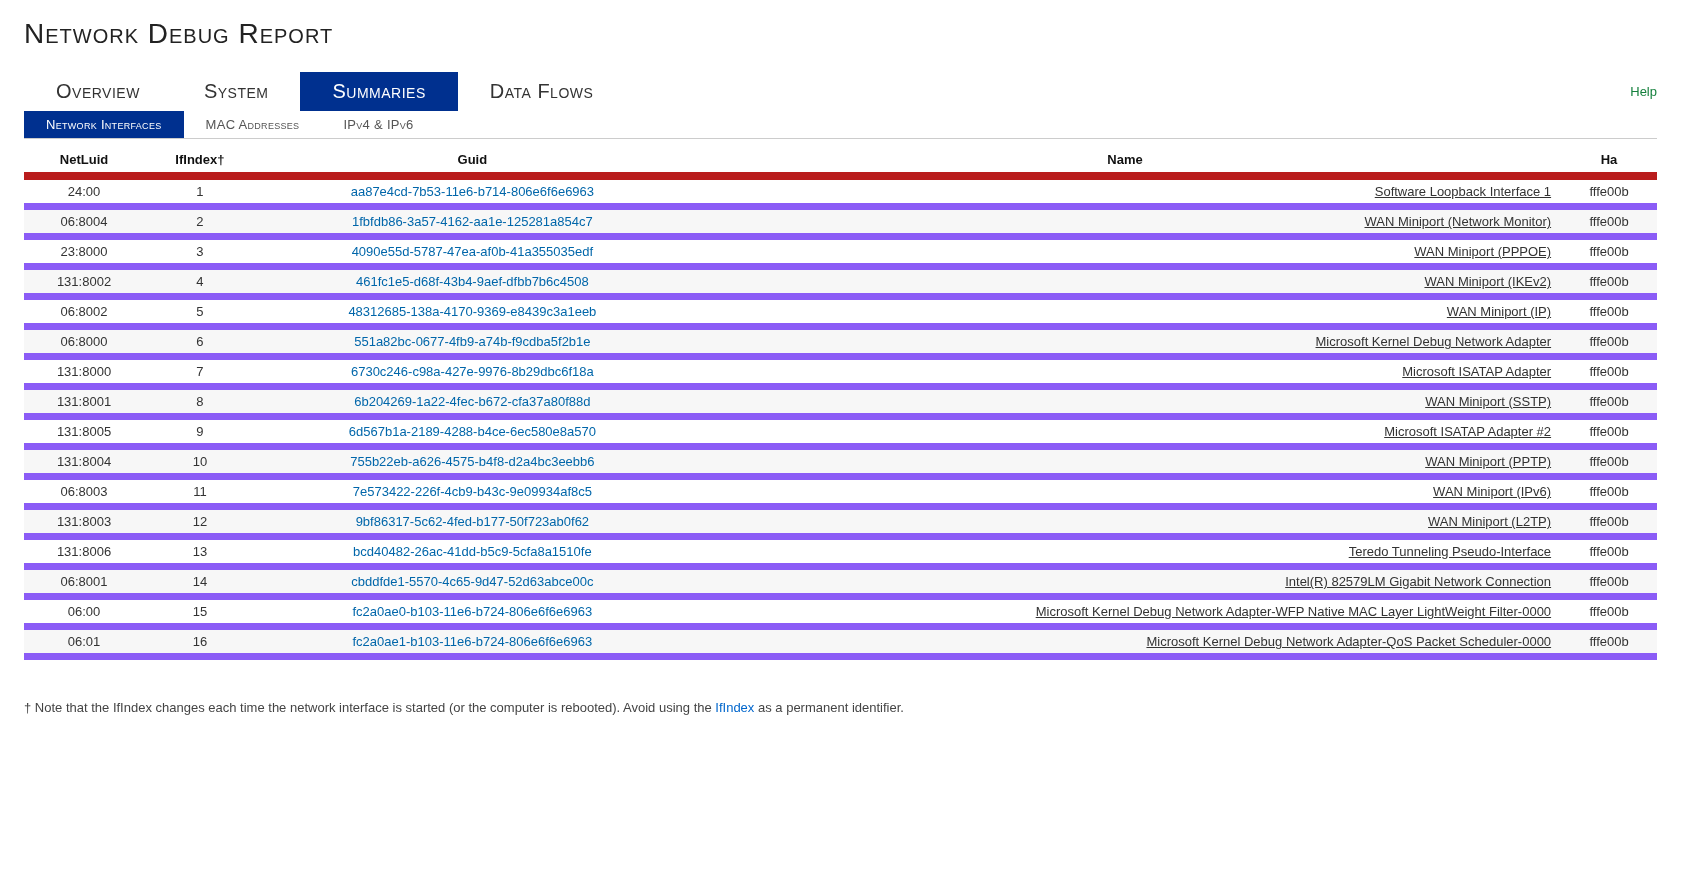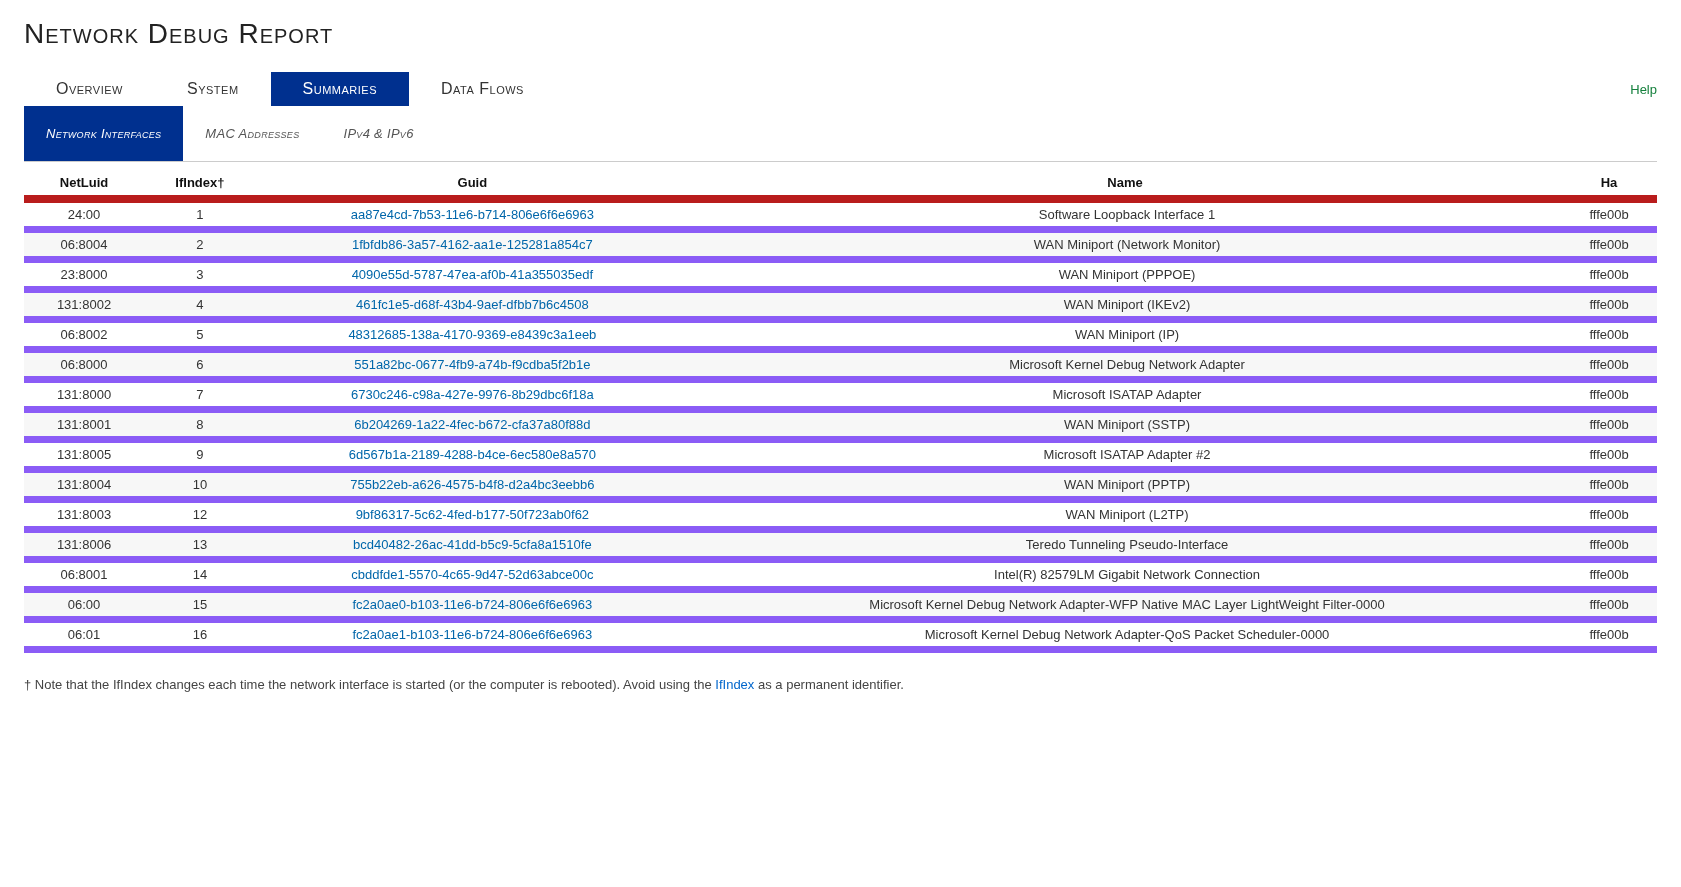"Overview" .top-nav-item { font-size: 16px -> 20px }
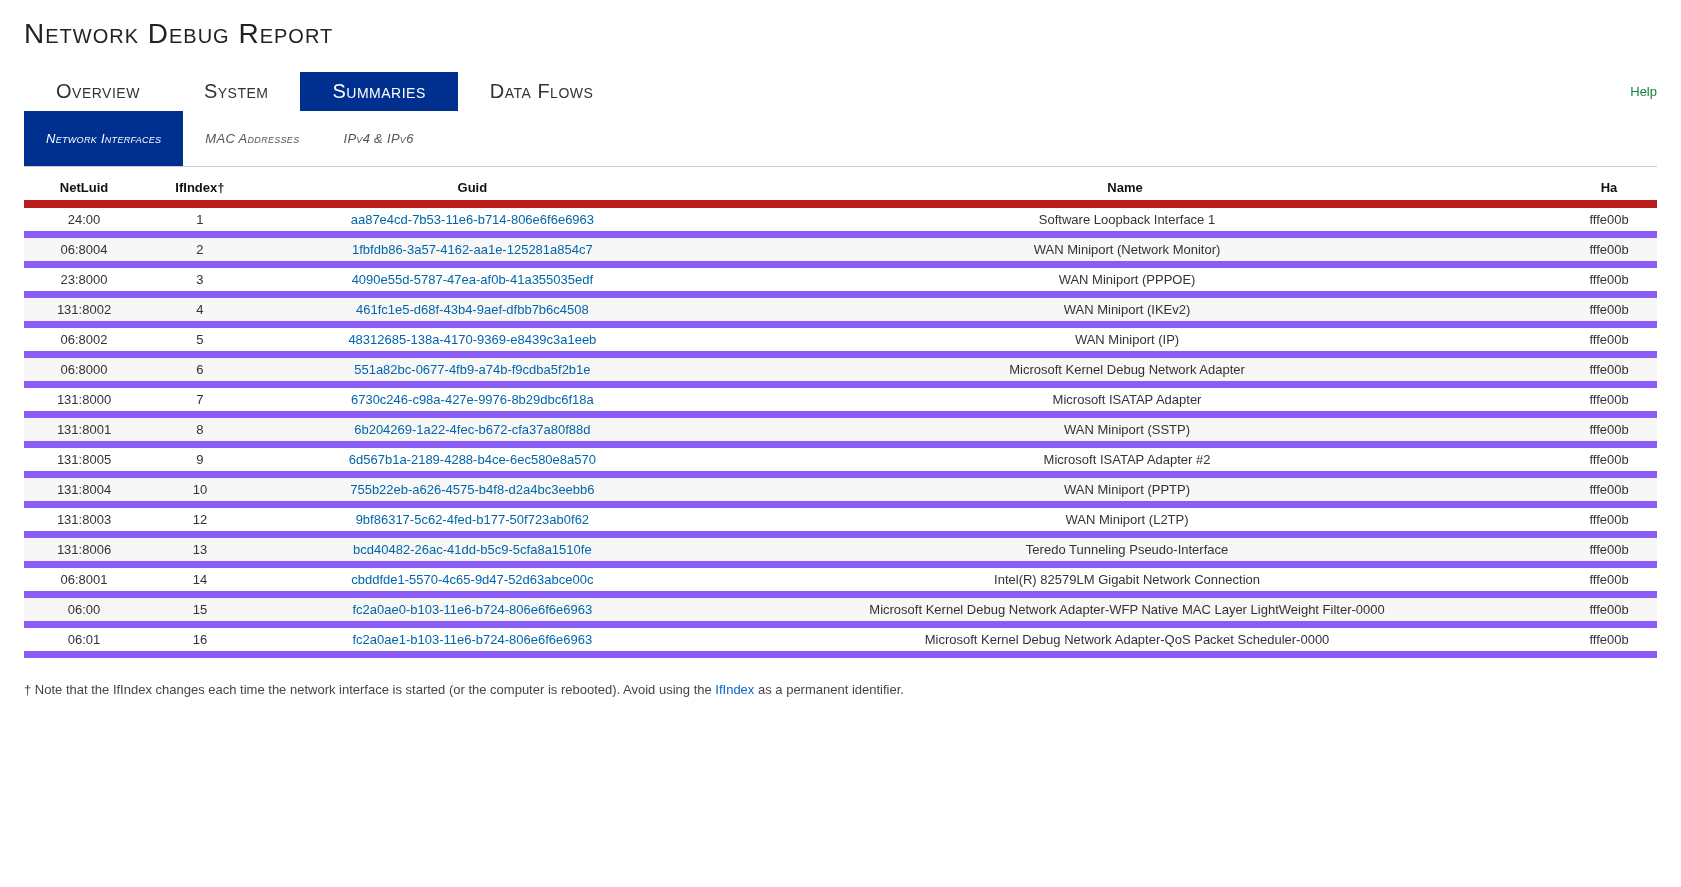"Network Interfaces" .sub-nav-item { font-style: italic -> none; padding: 20px 22px -> 6px 22px }
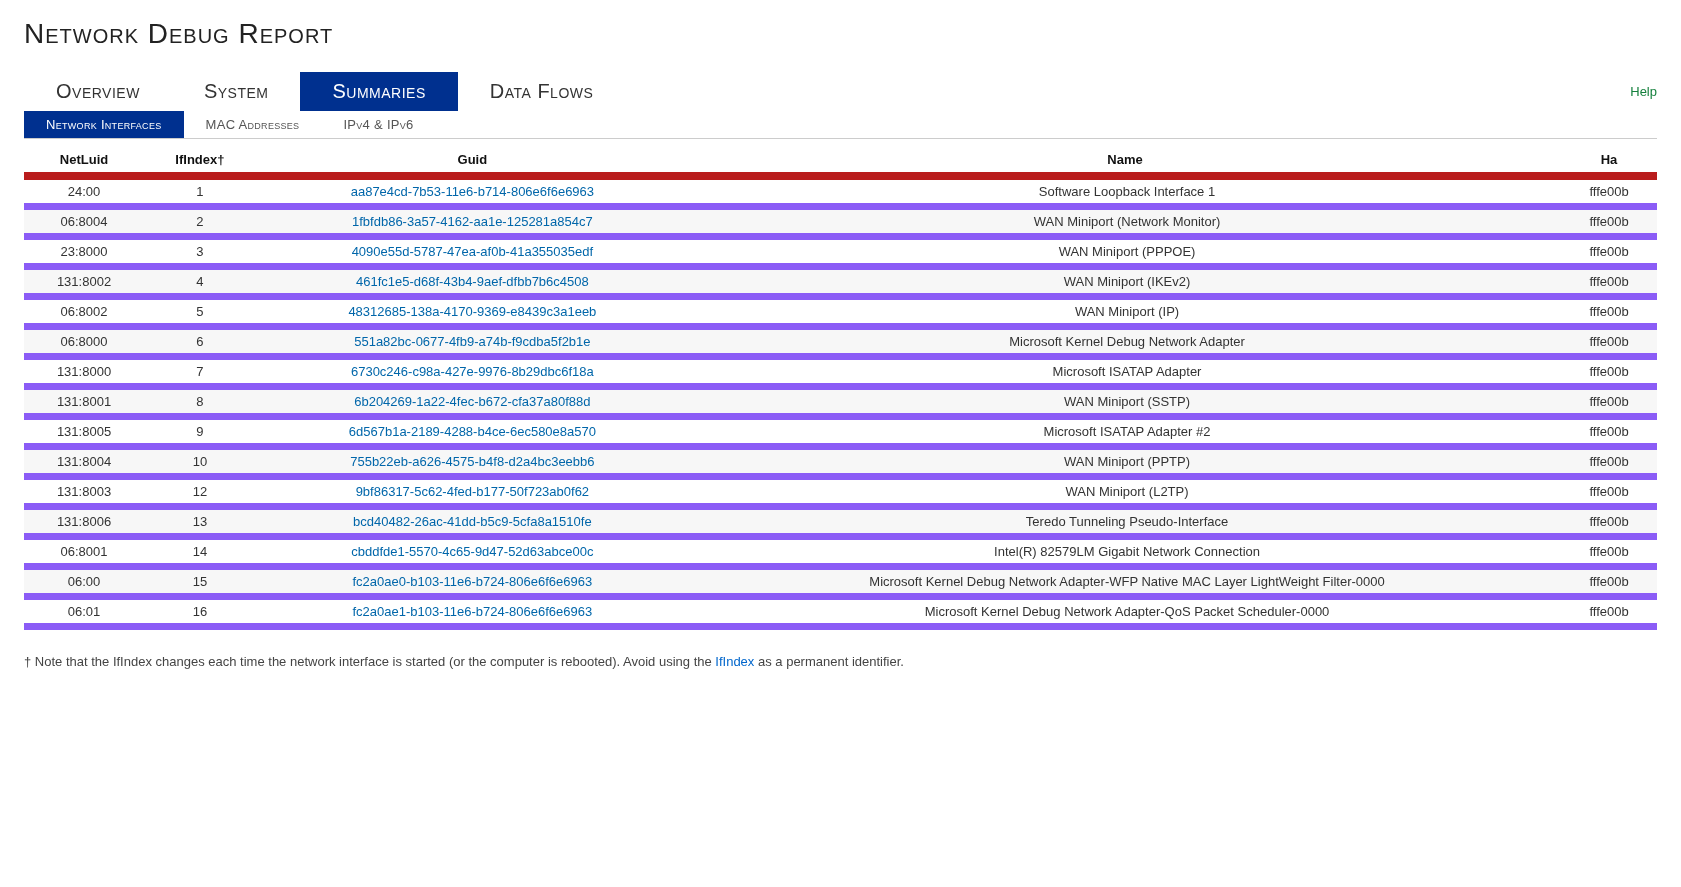"Software Loopback Interface 1" tbody td.name { text-align: center -> right; text-decoration: none -> underline }
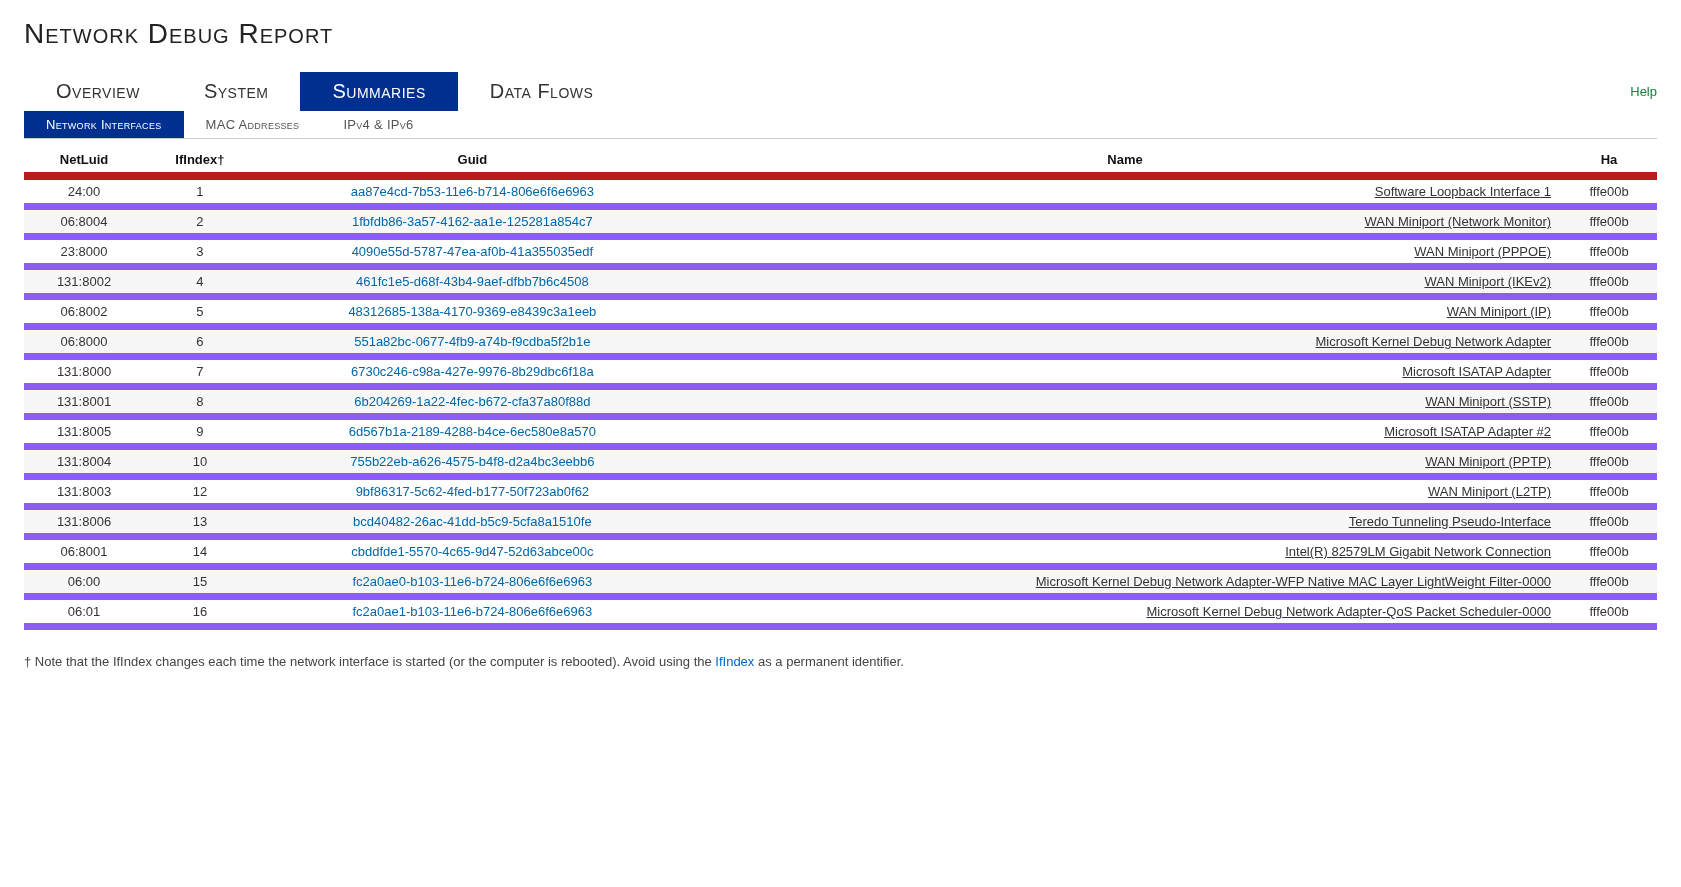"06:8003" tr { html: none -> <tr> <td>06:8003</td> <td>11</td> <td>7e573422-226f-4cb9-b43c-9e09934af8c5</td> <td>WAN Miniport (IPv6)</td> <td>fffe00b</td> </tr> }
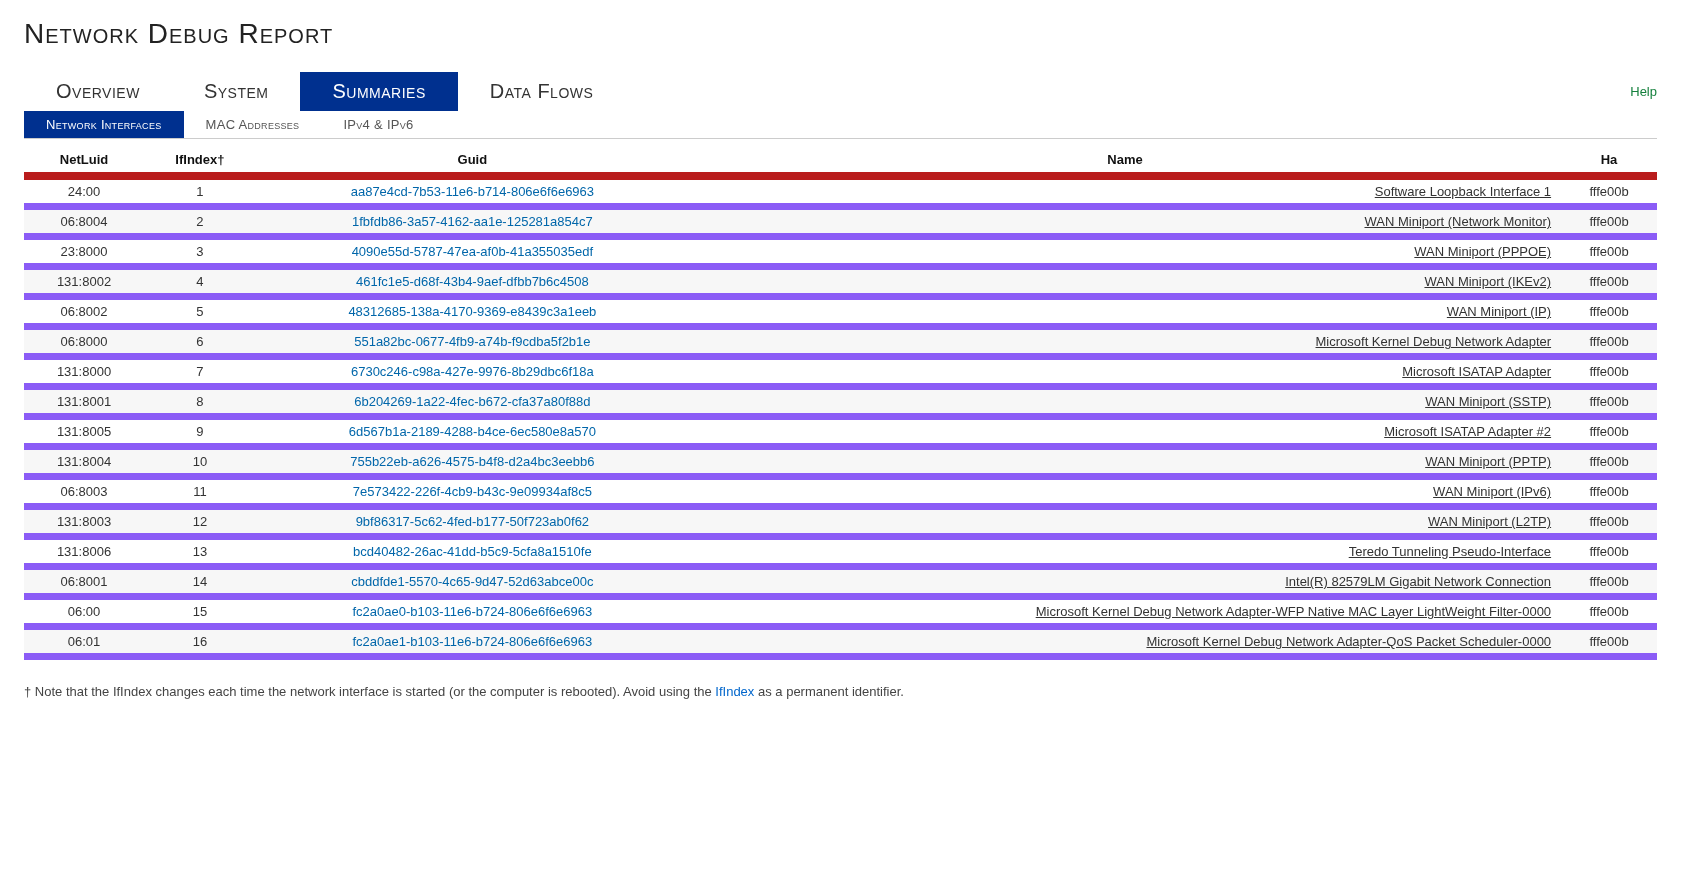"† Note that the IfIndex" .footnote { margin-top: 24px -> 40px }
